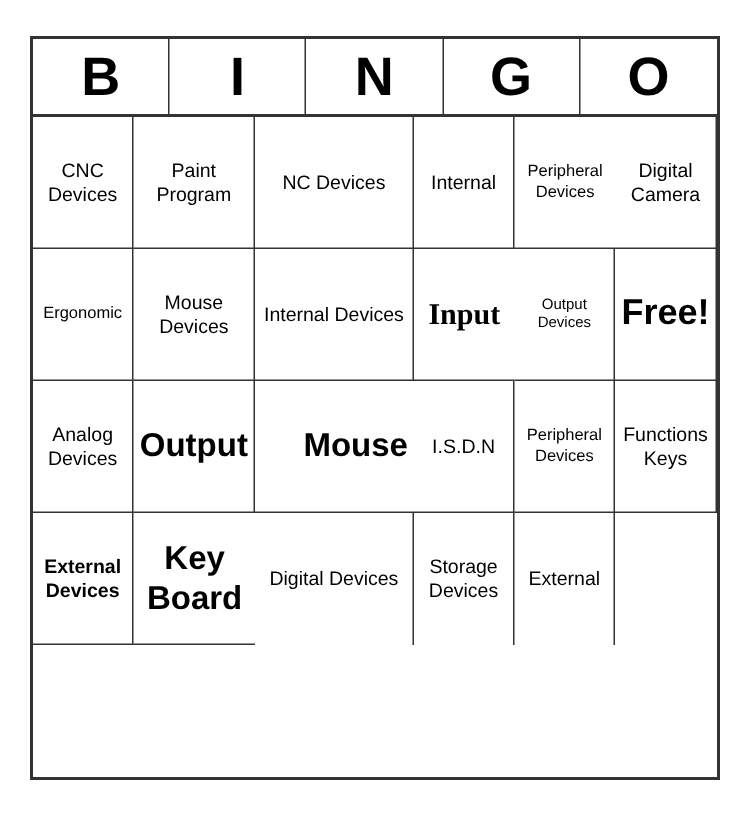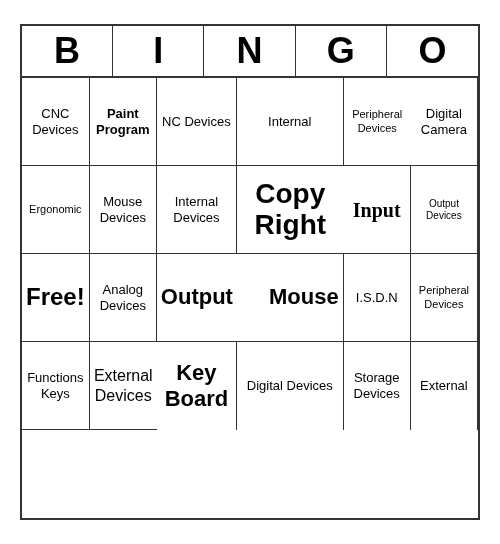"Paint Program" div.bingo-cell { font-weight: bold -> normal }
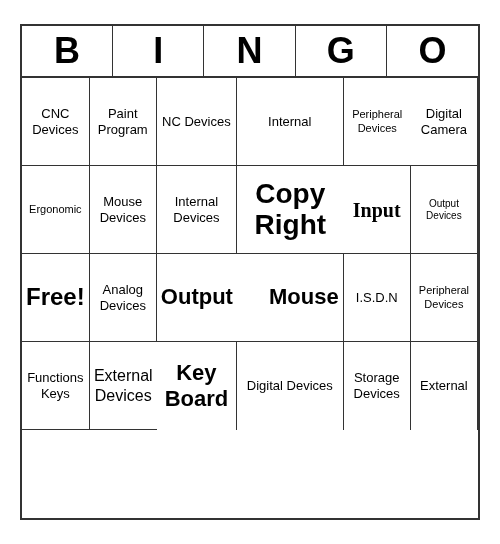"Copy" div.bingo-cell { html: <div>Copy<br>Right</div> -> none }
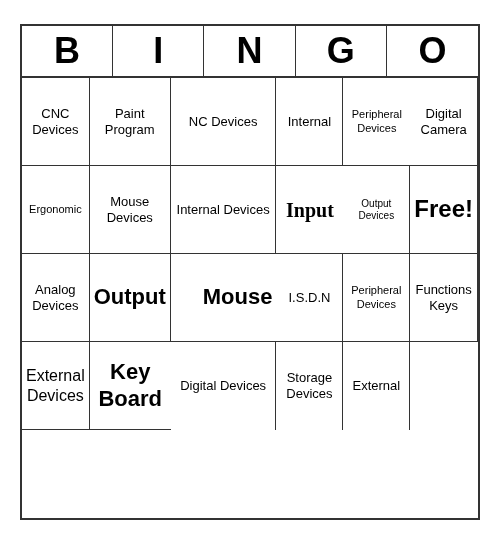"External Devices" div.bingo-cell { font-size: 16px -> 13px; font-weight: normal -> bold }
